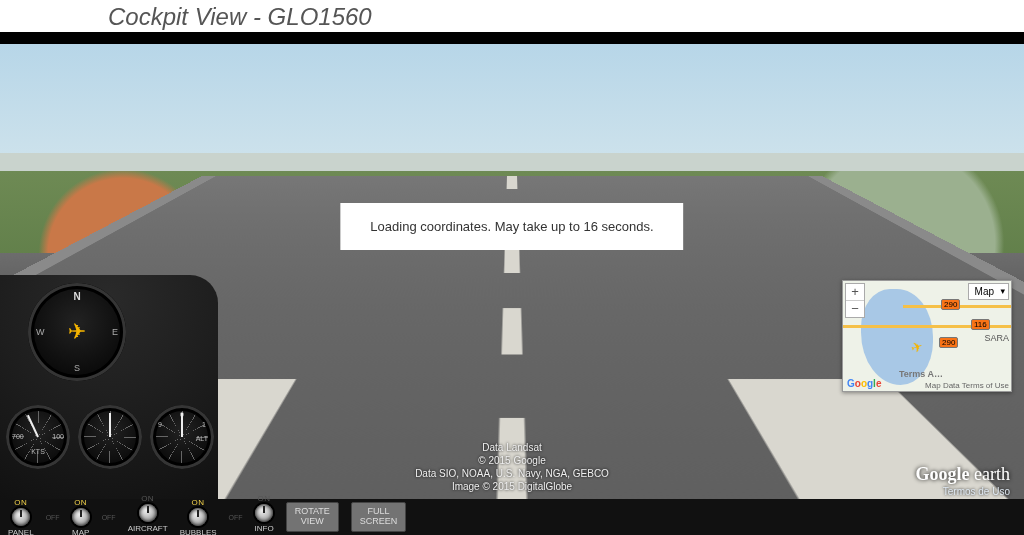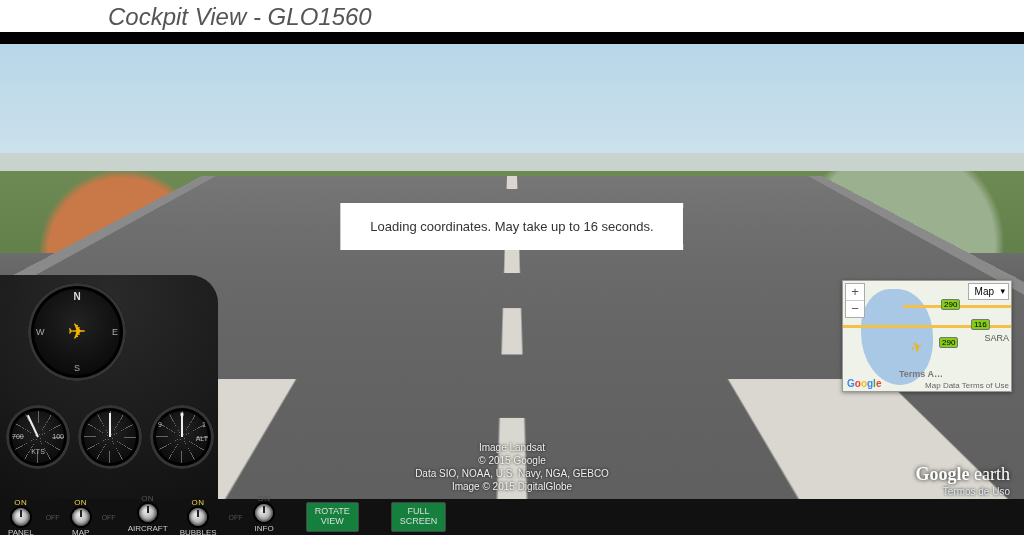"290" .mm-badge { background: #84cc16 -> #f97316 }
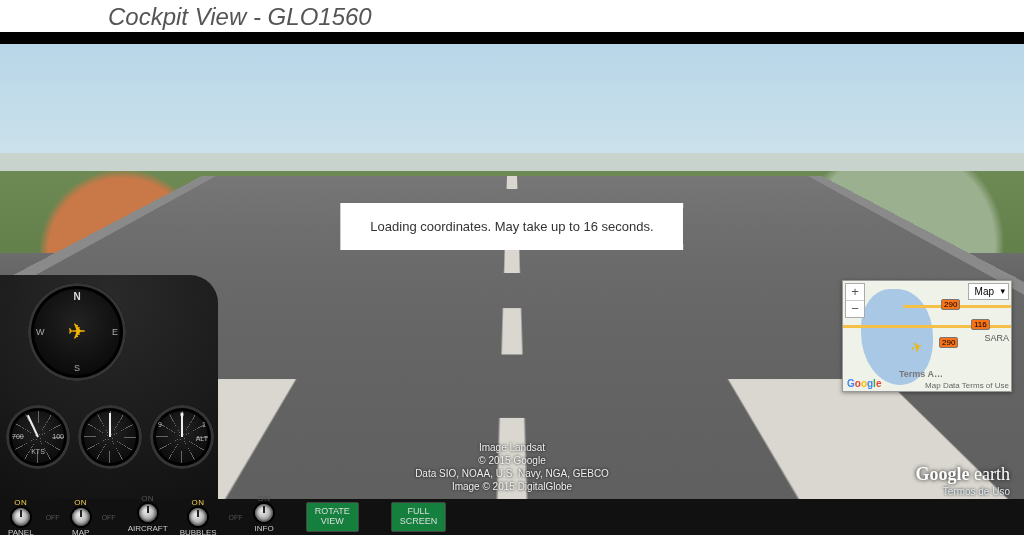"Image Landsat" div { text: Image -> Data }
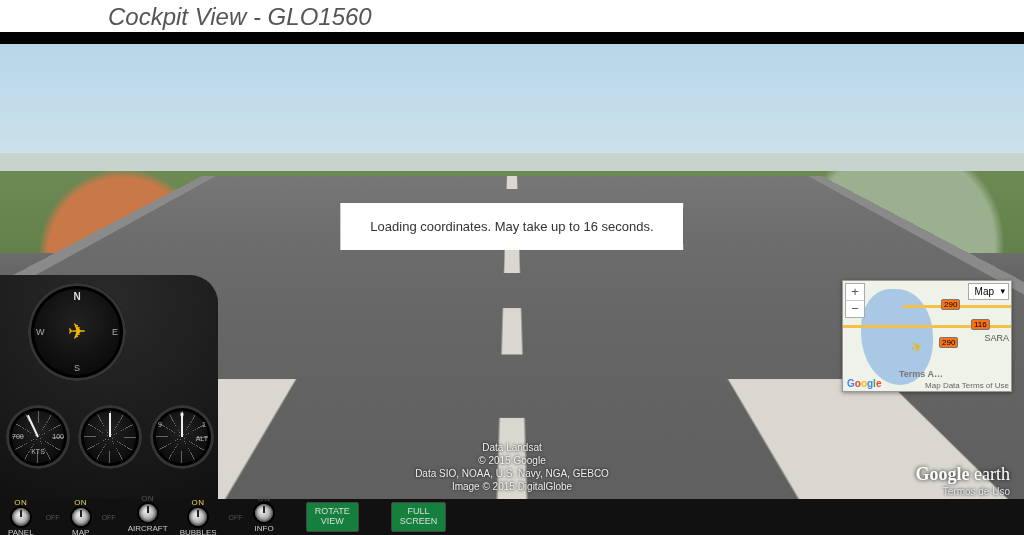"ROTATE" .btn { background: #15803d -> #737373; margin-left: 20px -> none }
